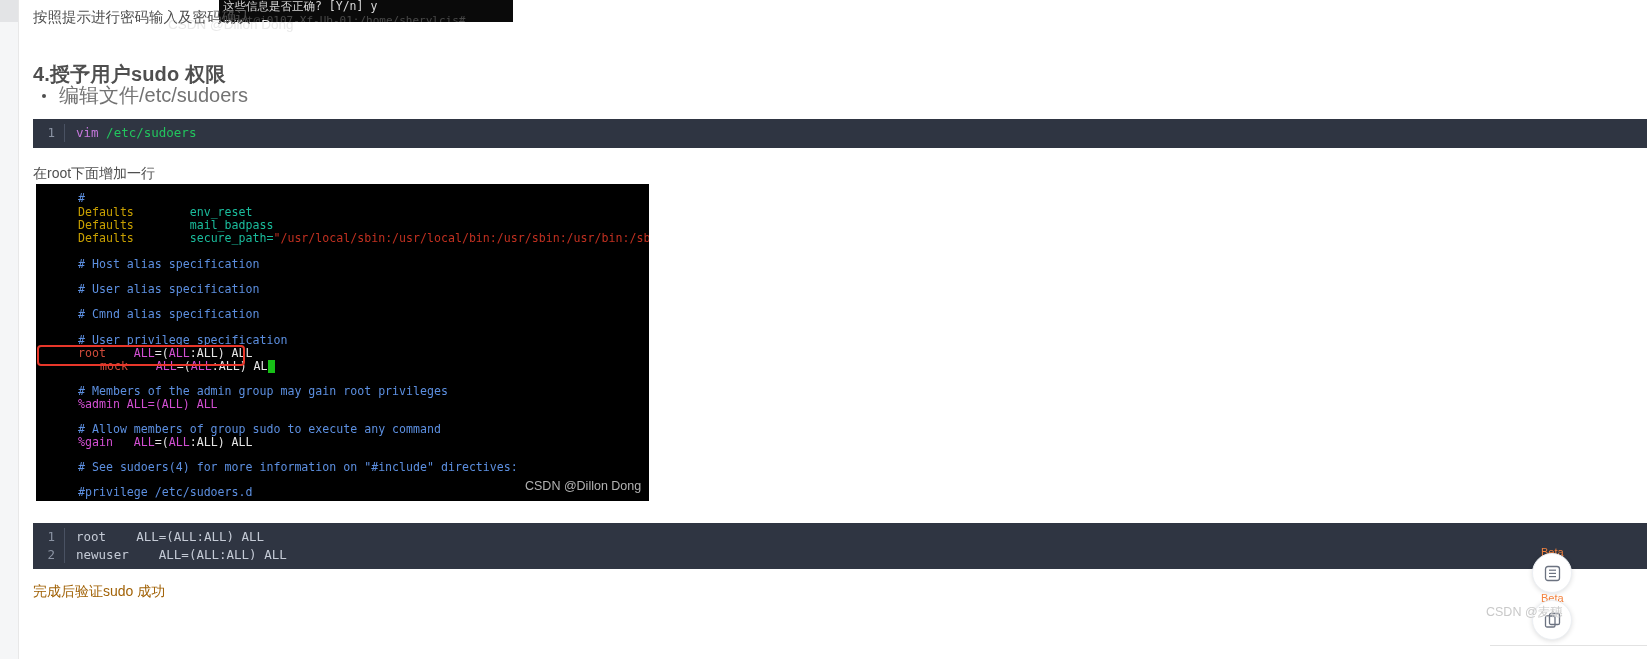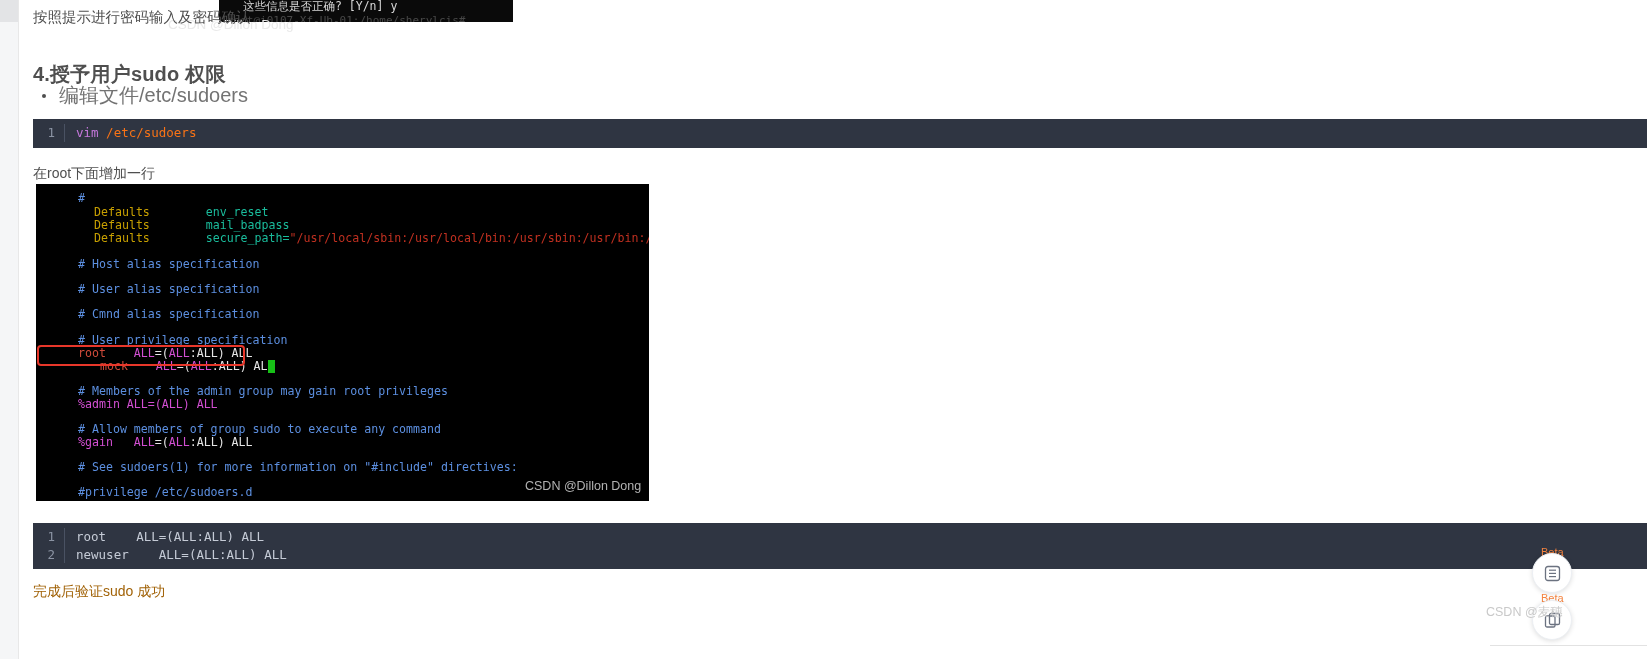"这些信息是否正确? [Y/n] y" .top-term .l2 { left: 24px -> 4px }
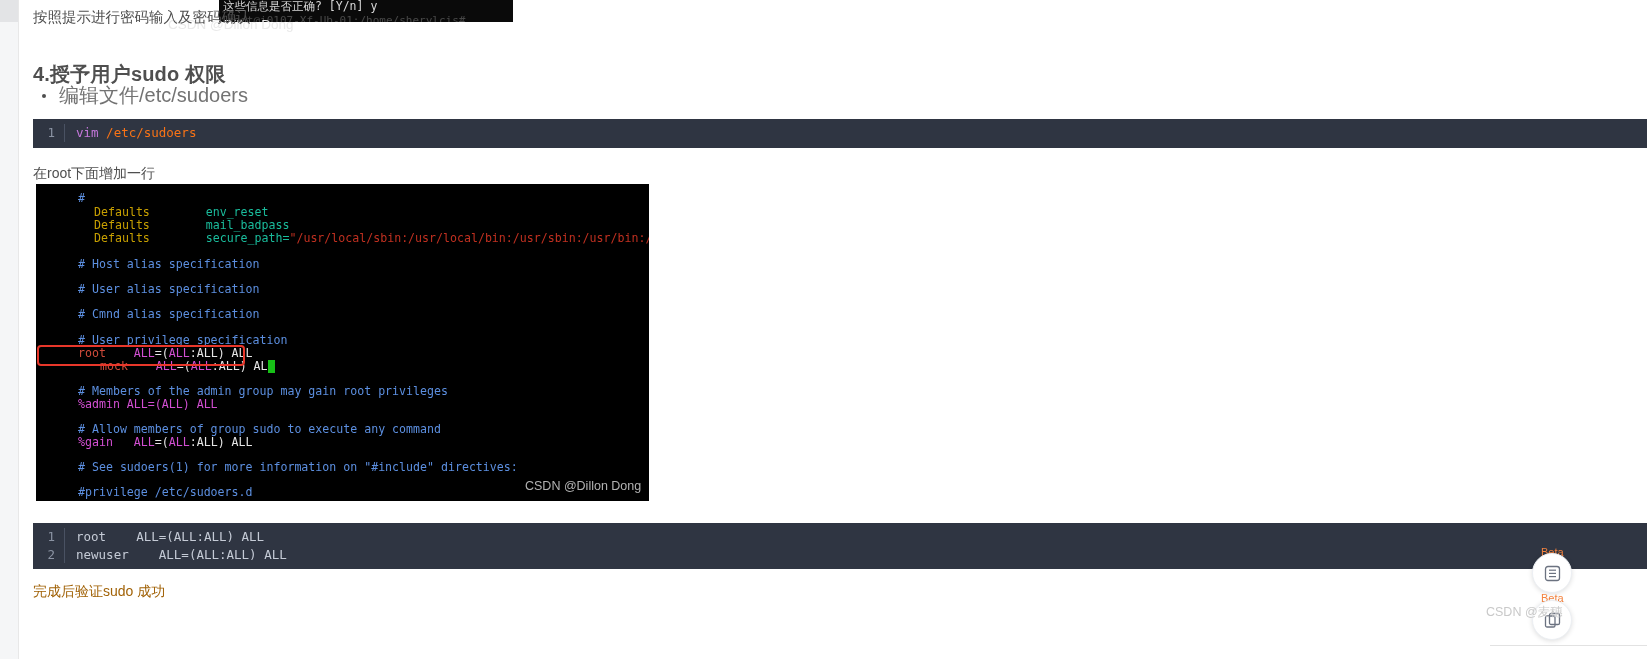"/etc/sudoers" .code-txt .pth { color: #f97316 -> #22c55e }
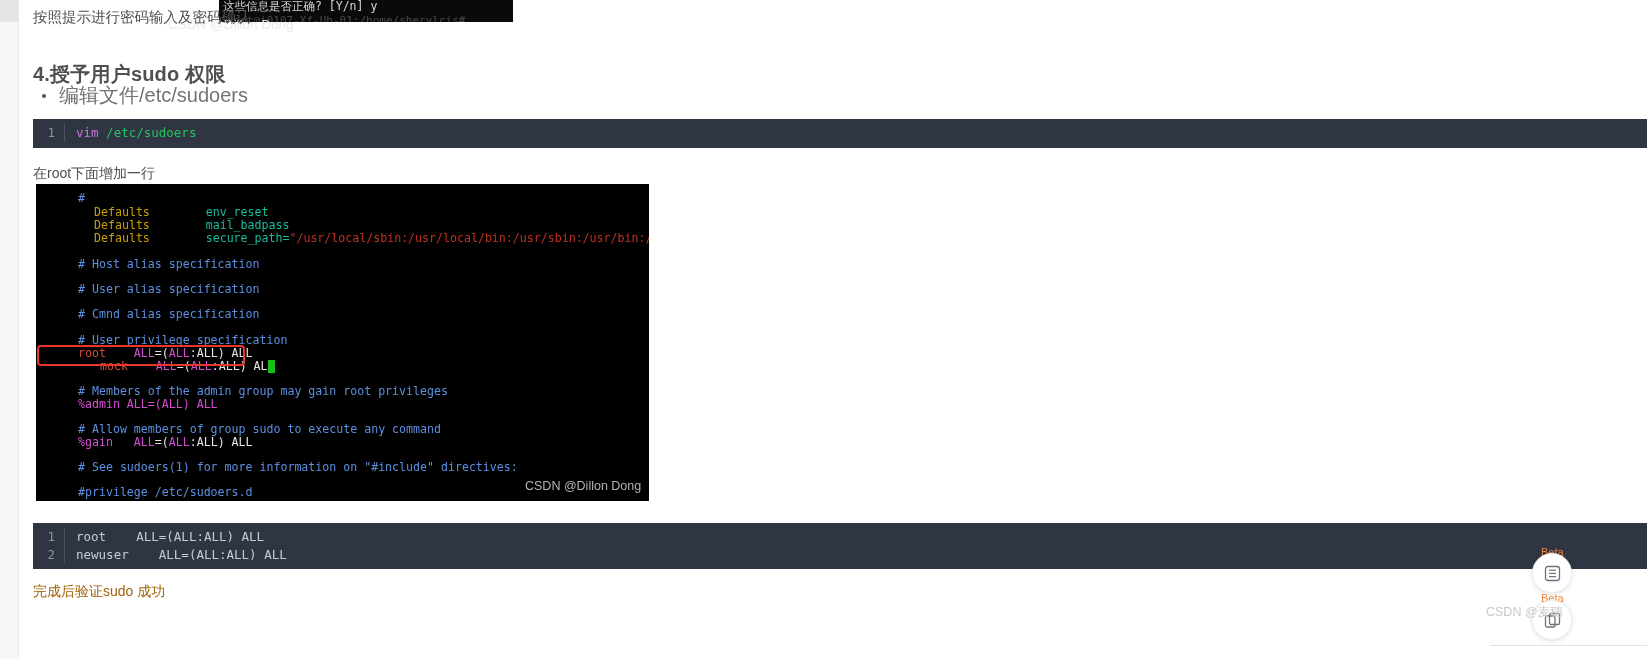"Defaults" .c-keyword { margin-left: 16px -> none }
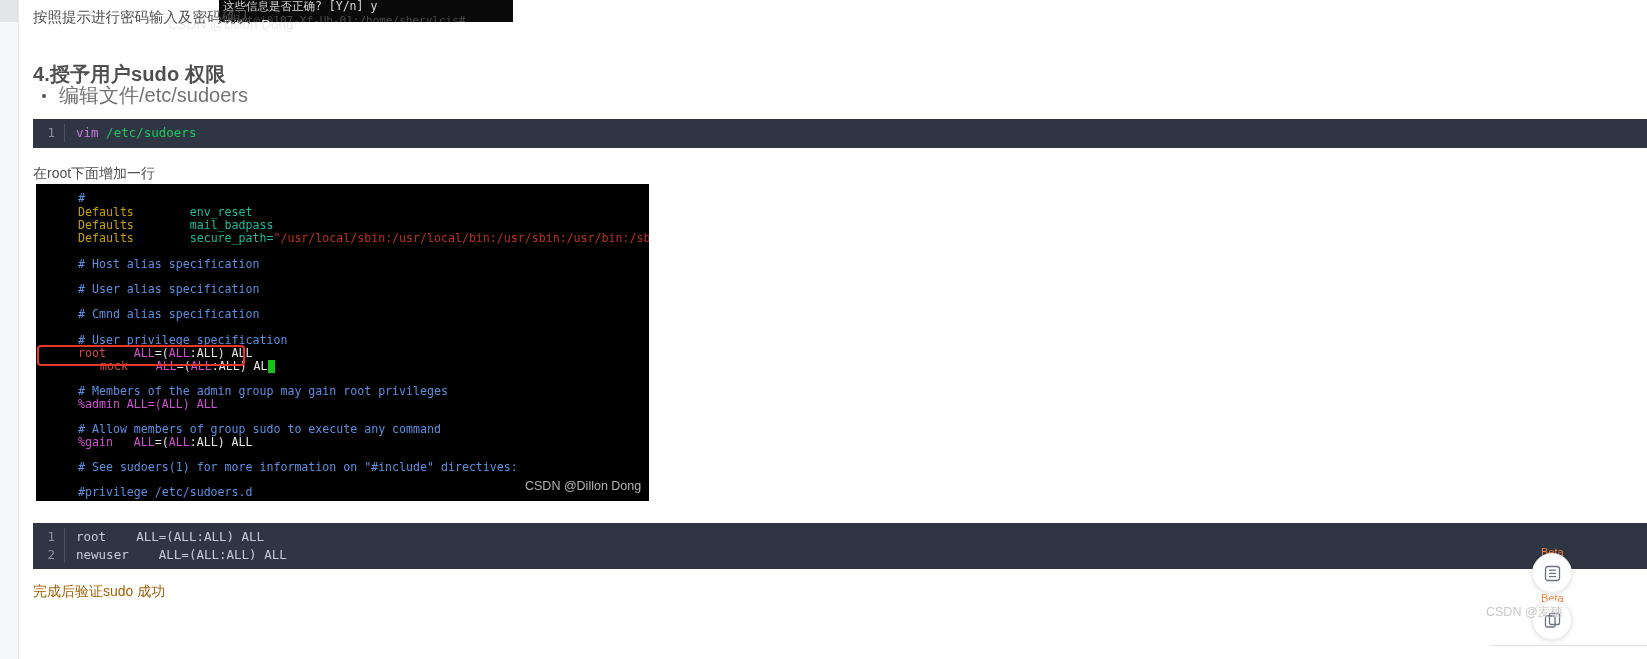"# See sudoers(1) for more" span.c-comment { text: 1 -> 4 }
